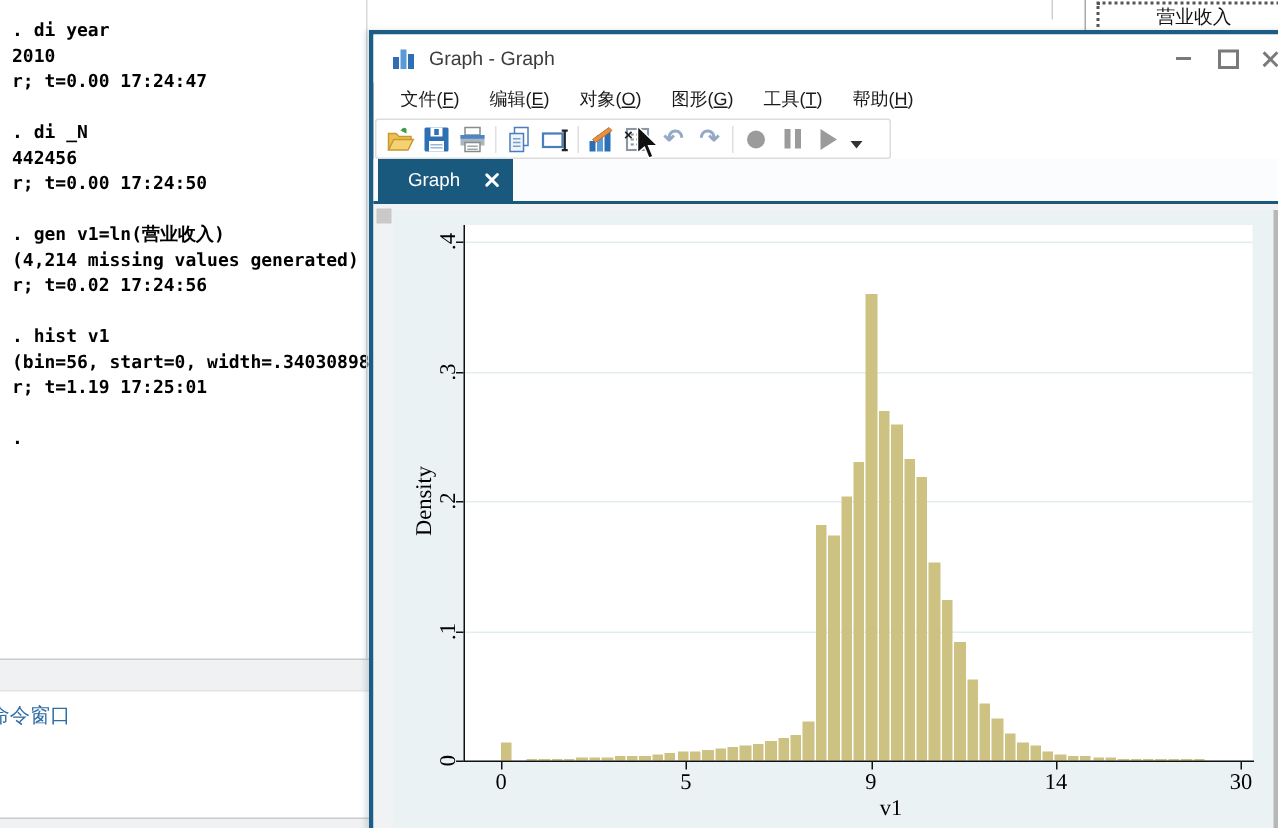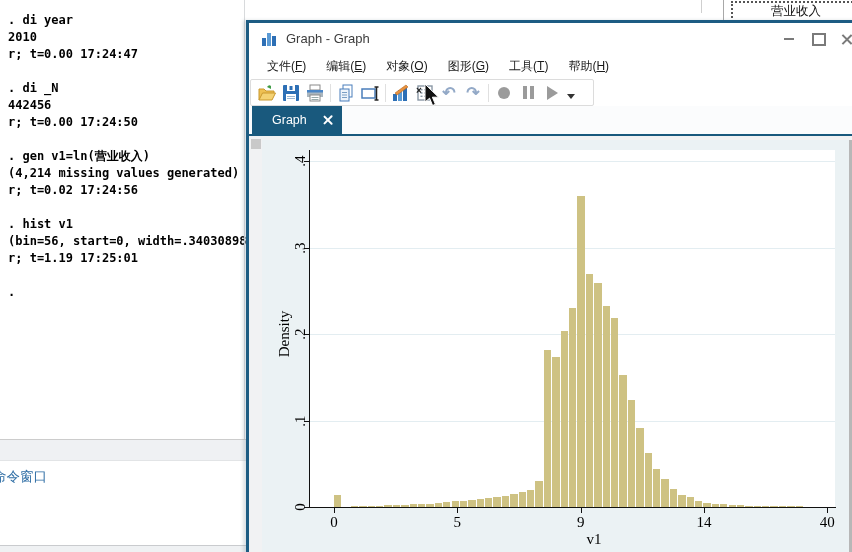"40" div.xticklabel { text: 40 -> 30 }
